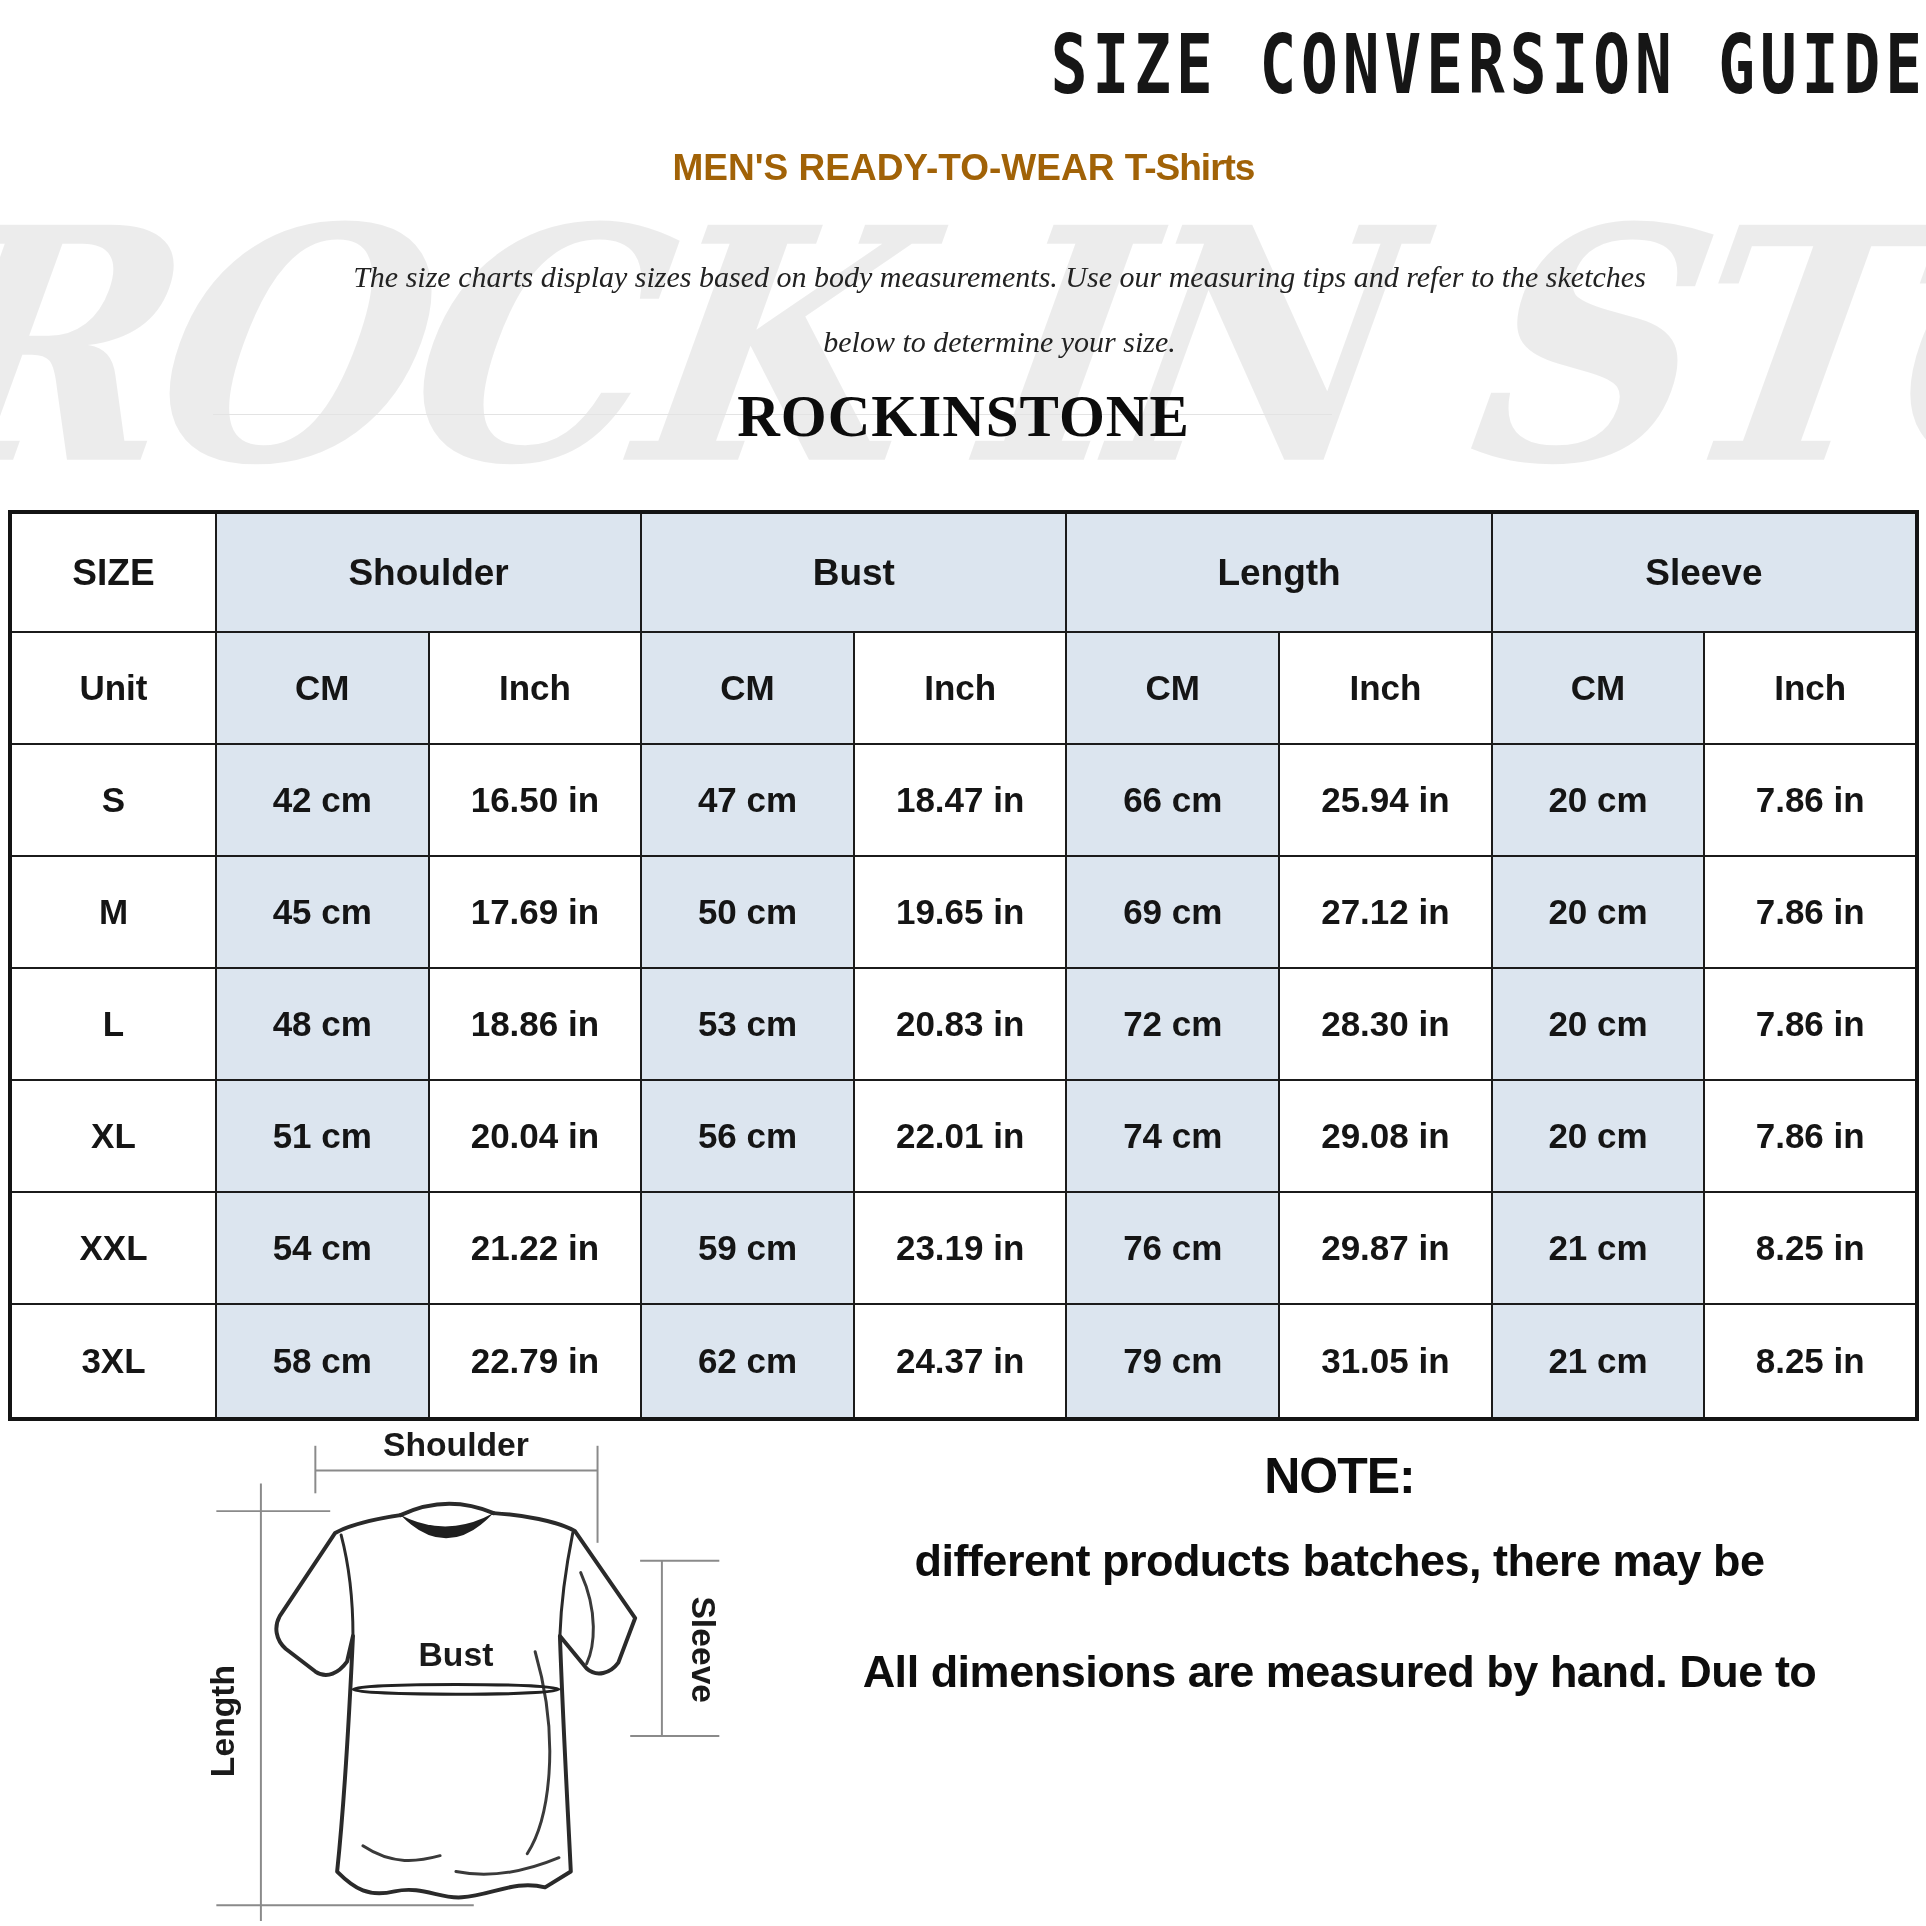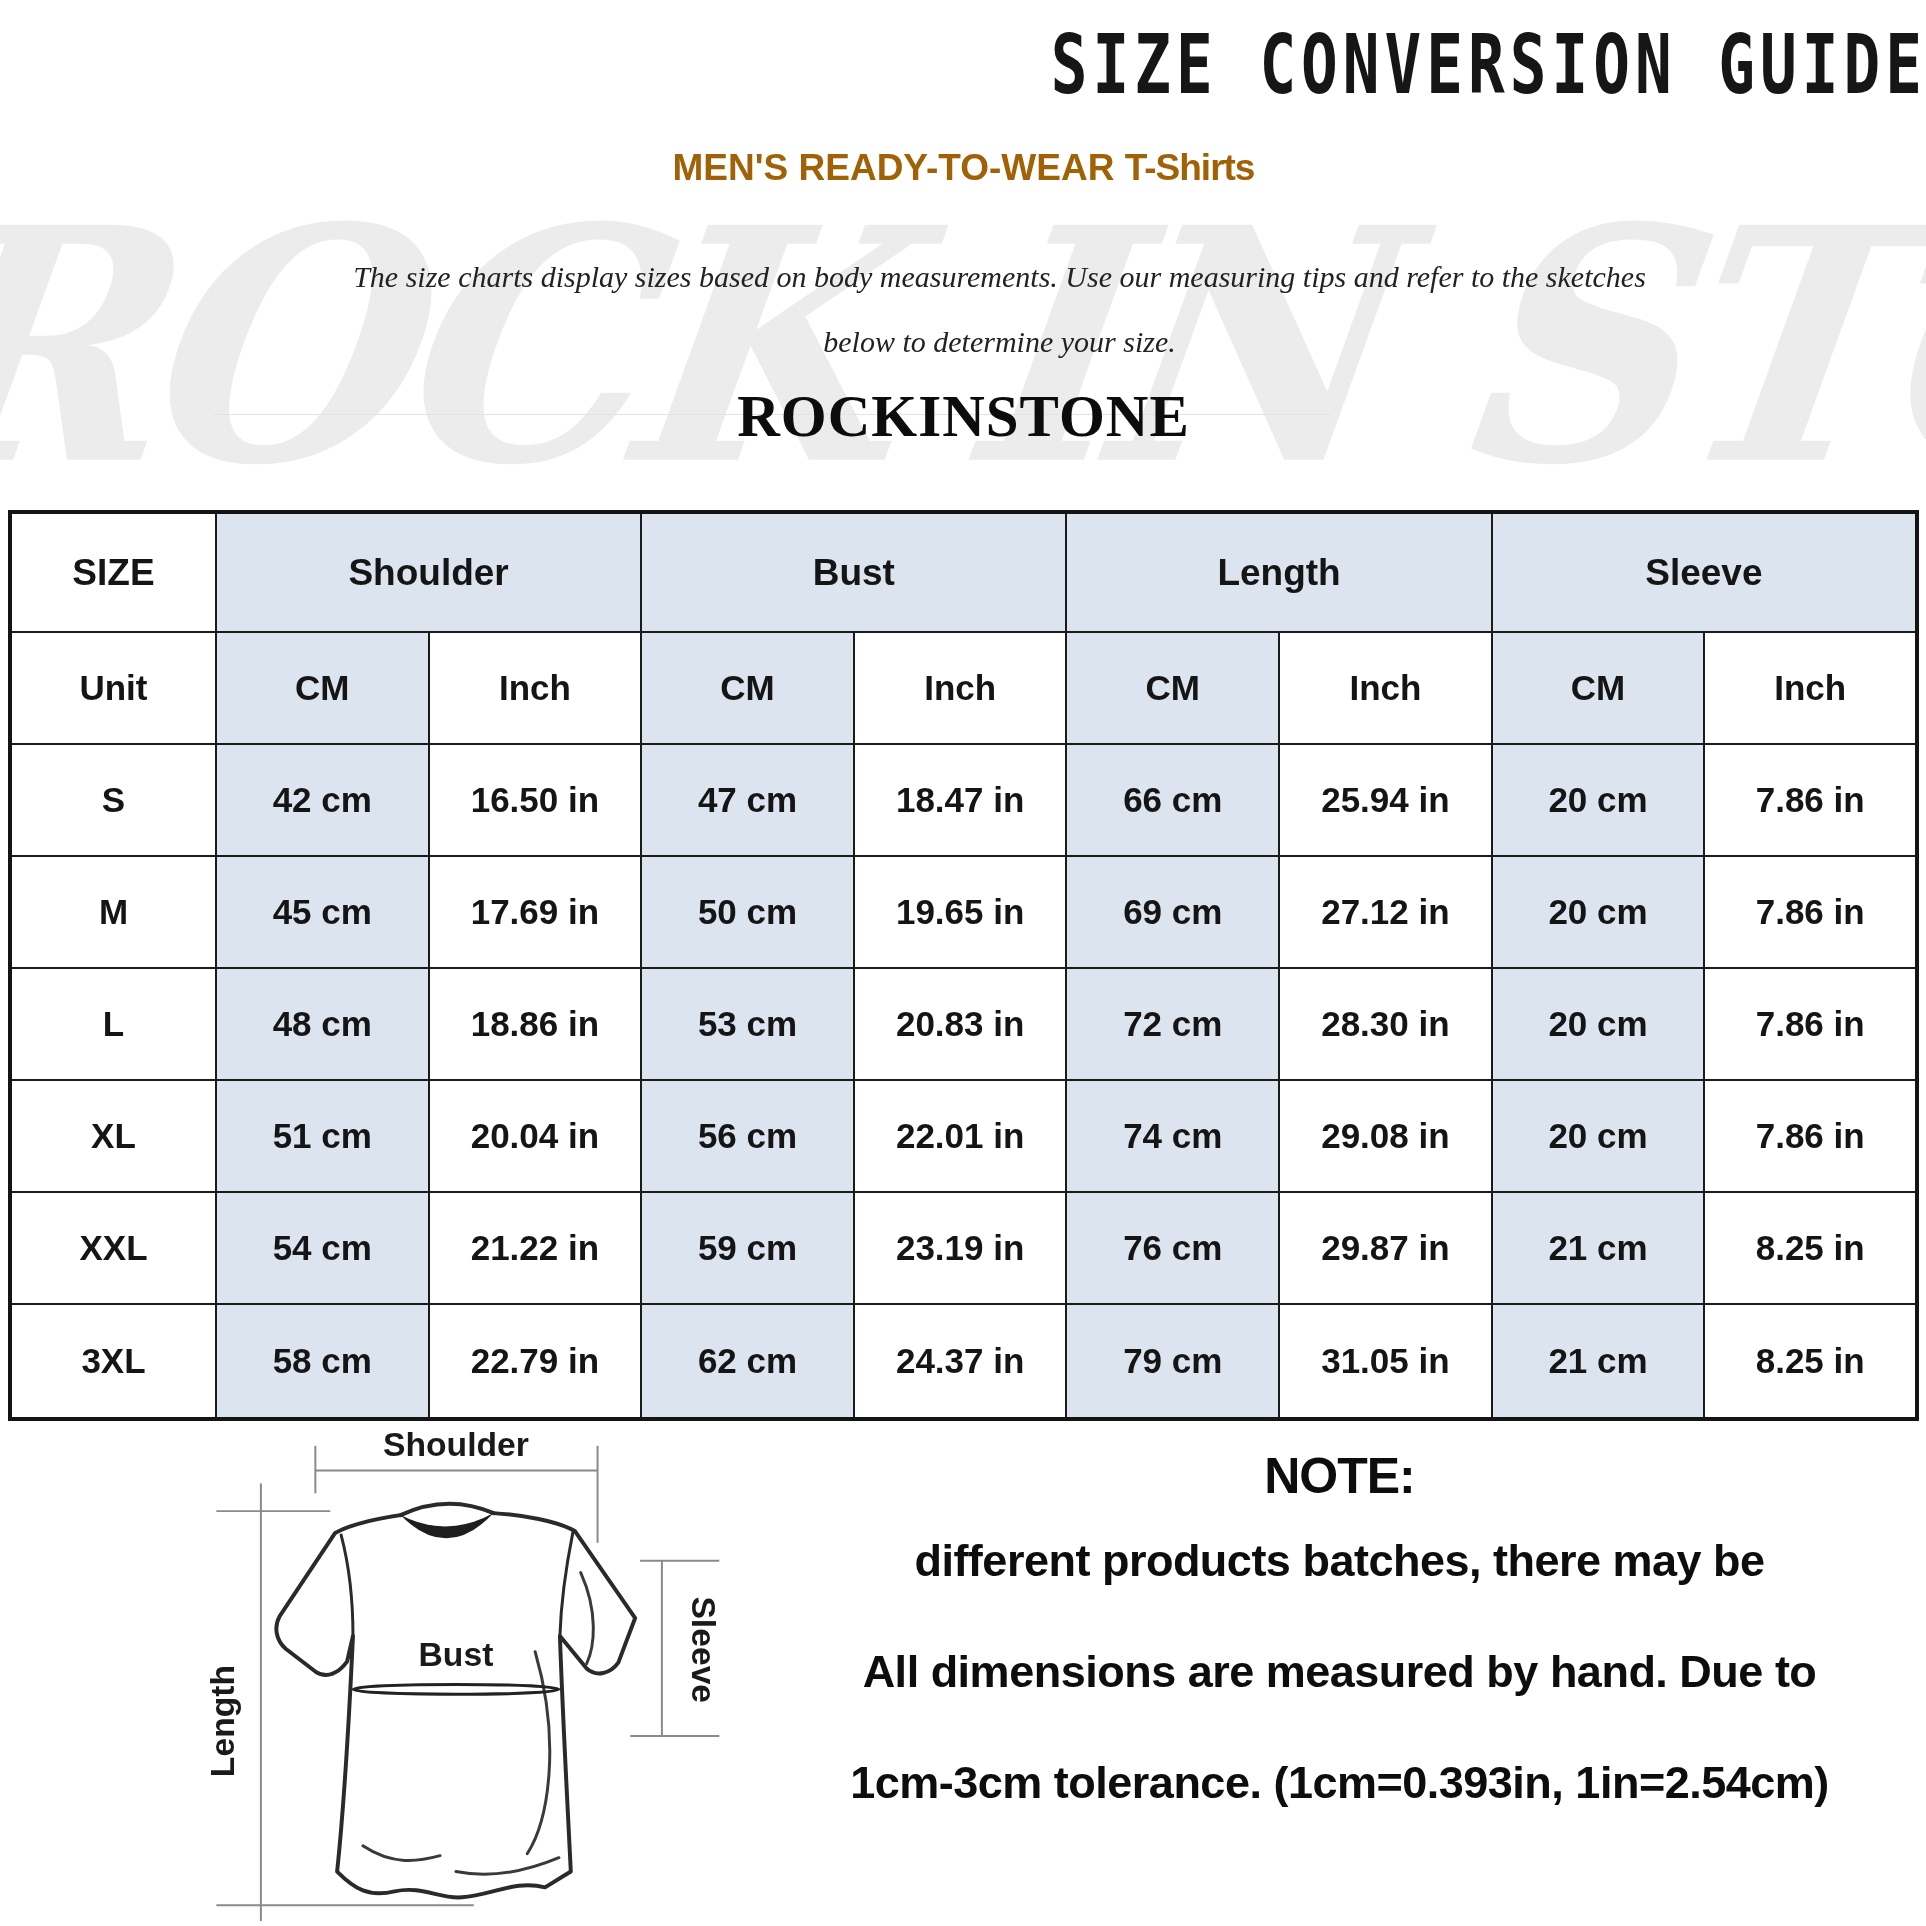"1cm-3cm tolerance. (1cm=0.393in," div.note-line { html: <div>1cm-3cm tolerance. (1cm=0.393in, 1in=2.54cm)</div> -> none }
